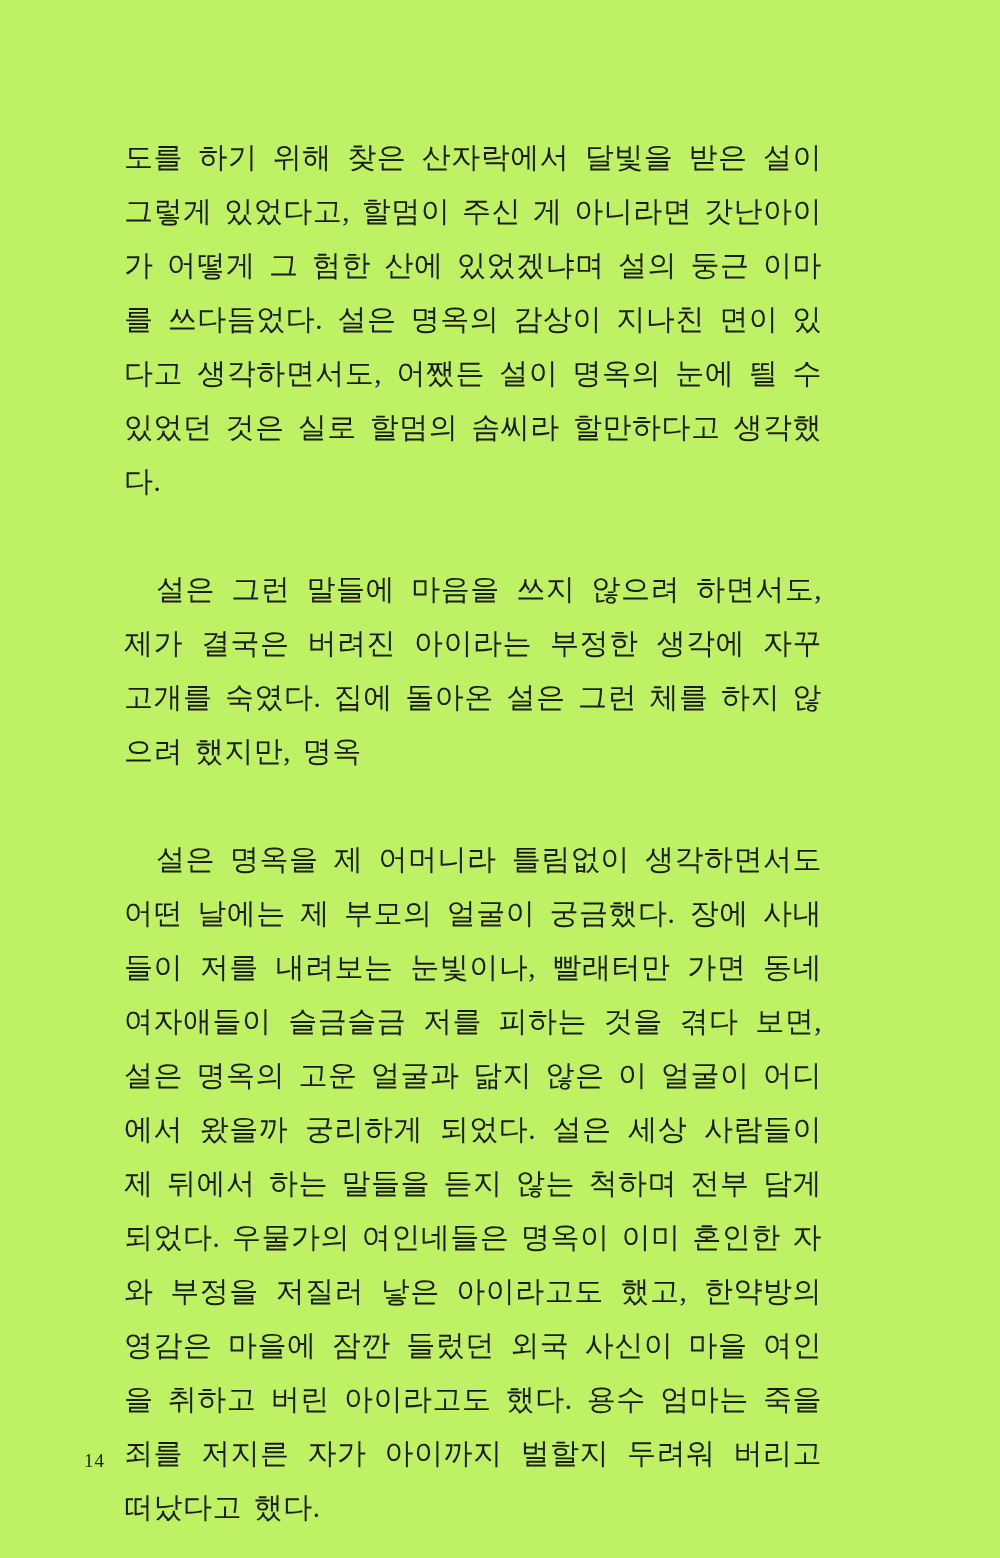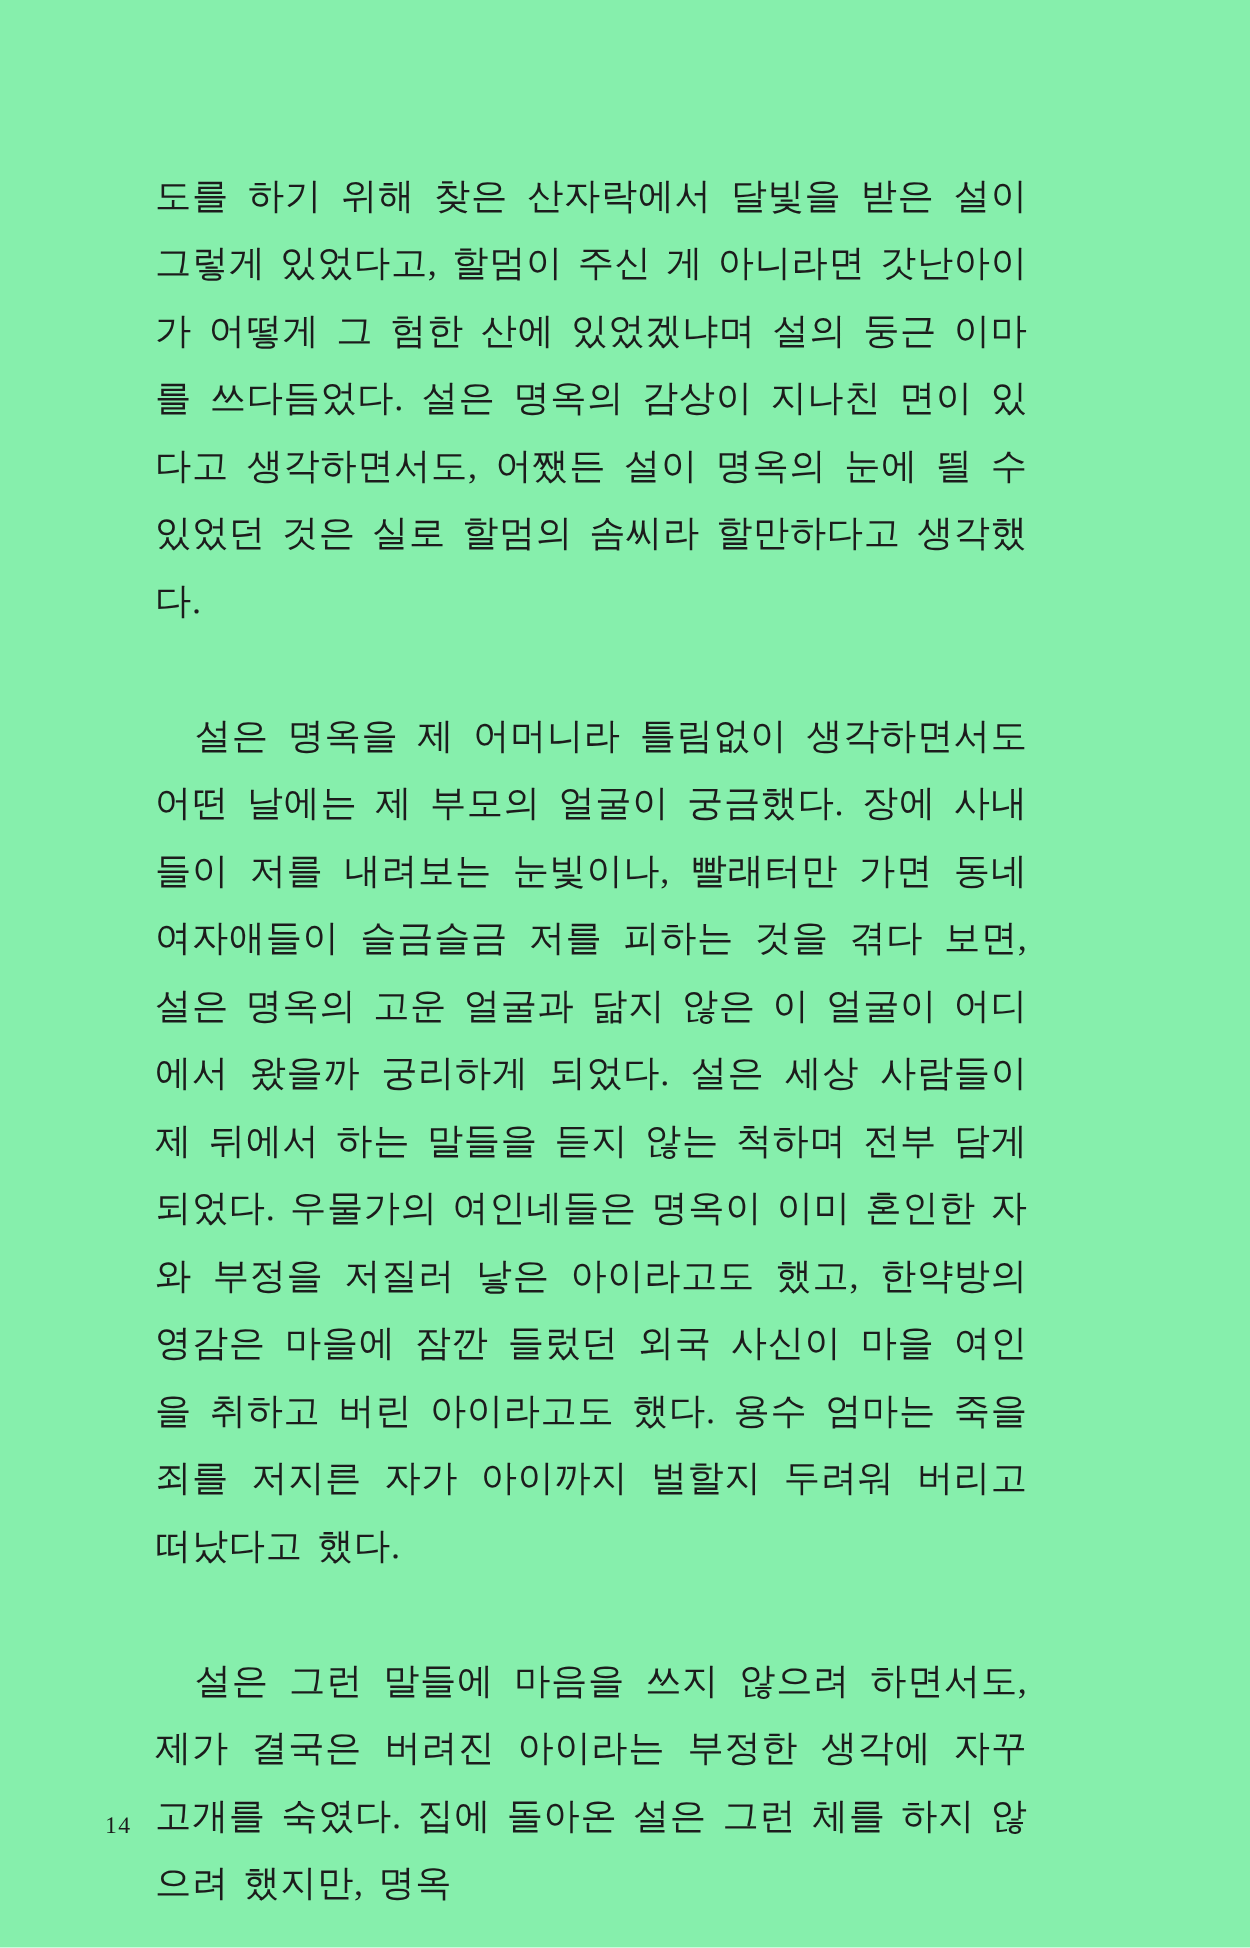"도를 하기 위해 찾은 산자락에서" .page { background: #86efac -> #bef264 }
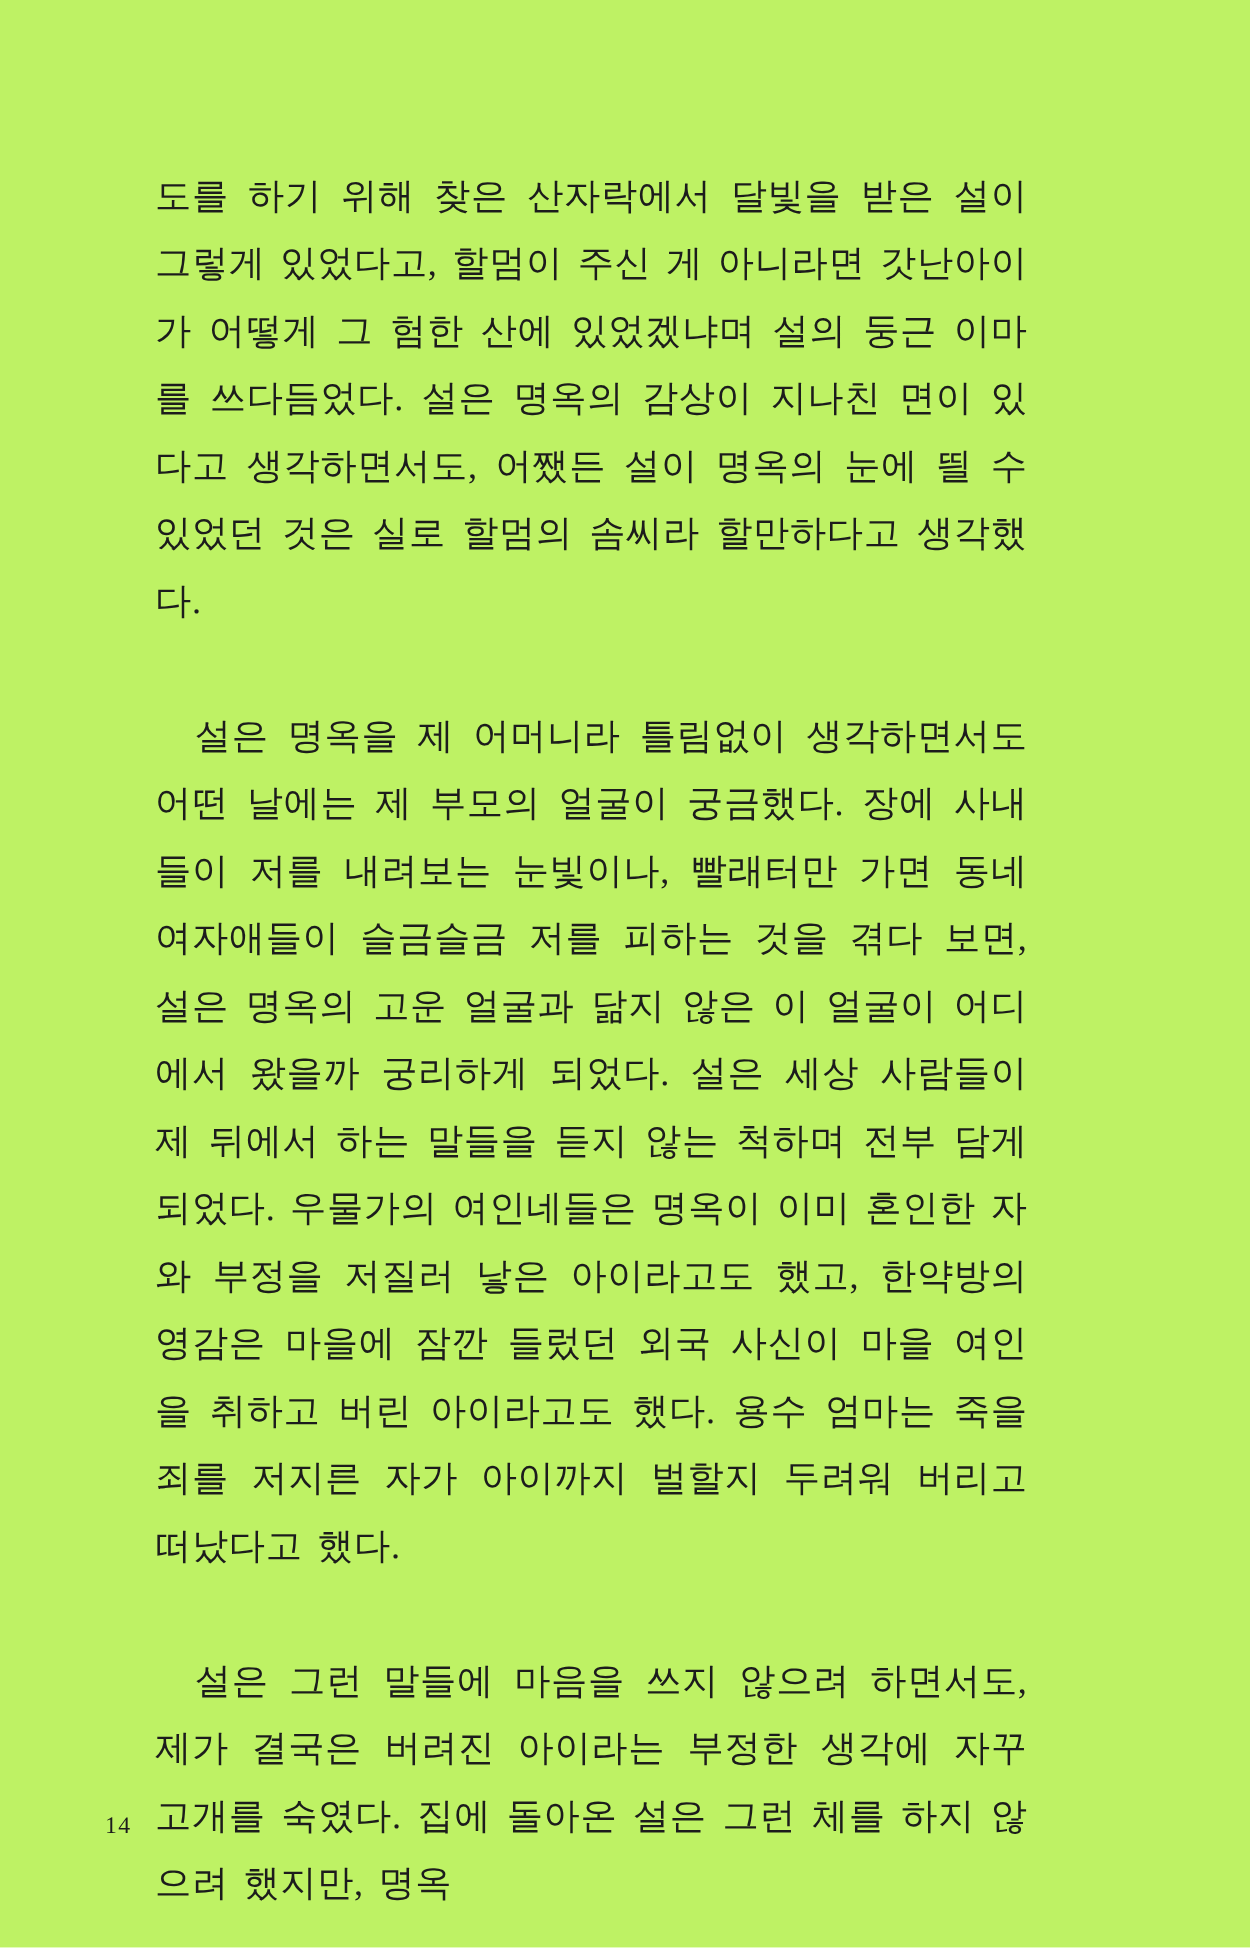"설은 명옥을 제 어머니라 틀림없이" p.indent { order: before "설은 그런 말들에 마음을 쓰지" -> after "설은 그런 말들에 마음을 쓰지" }
